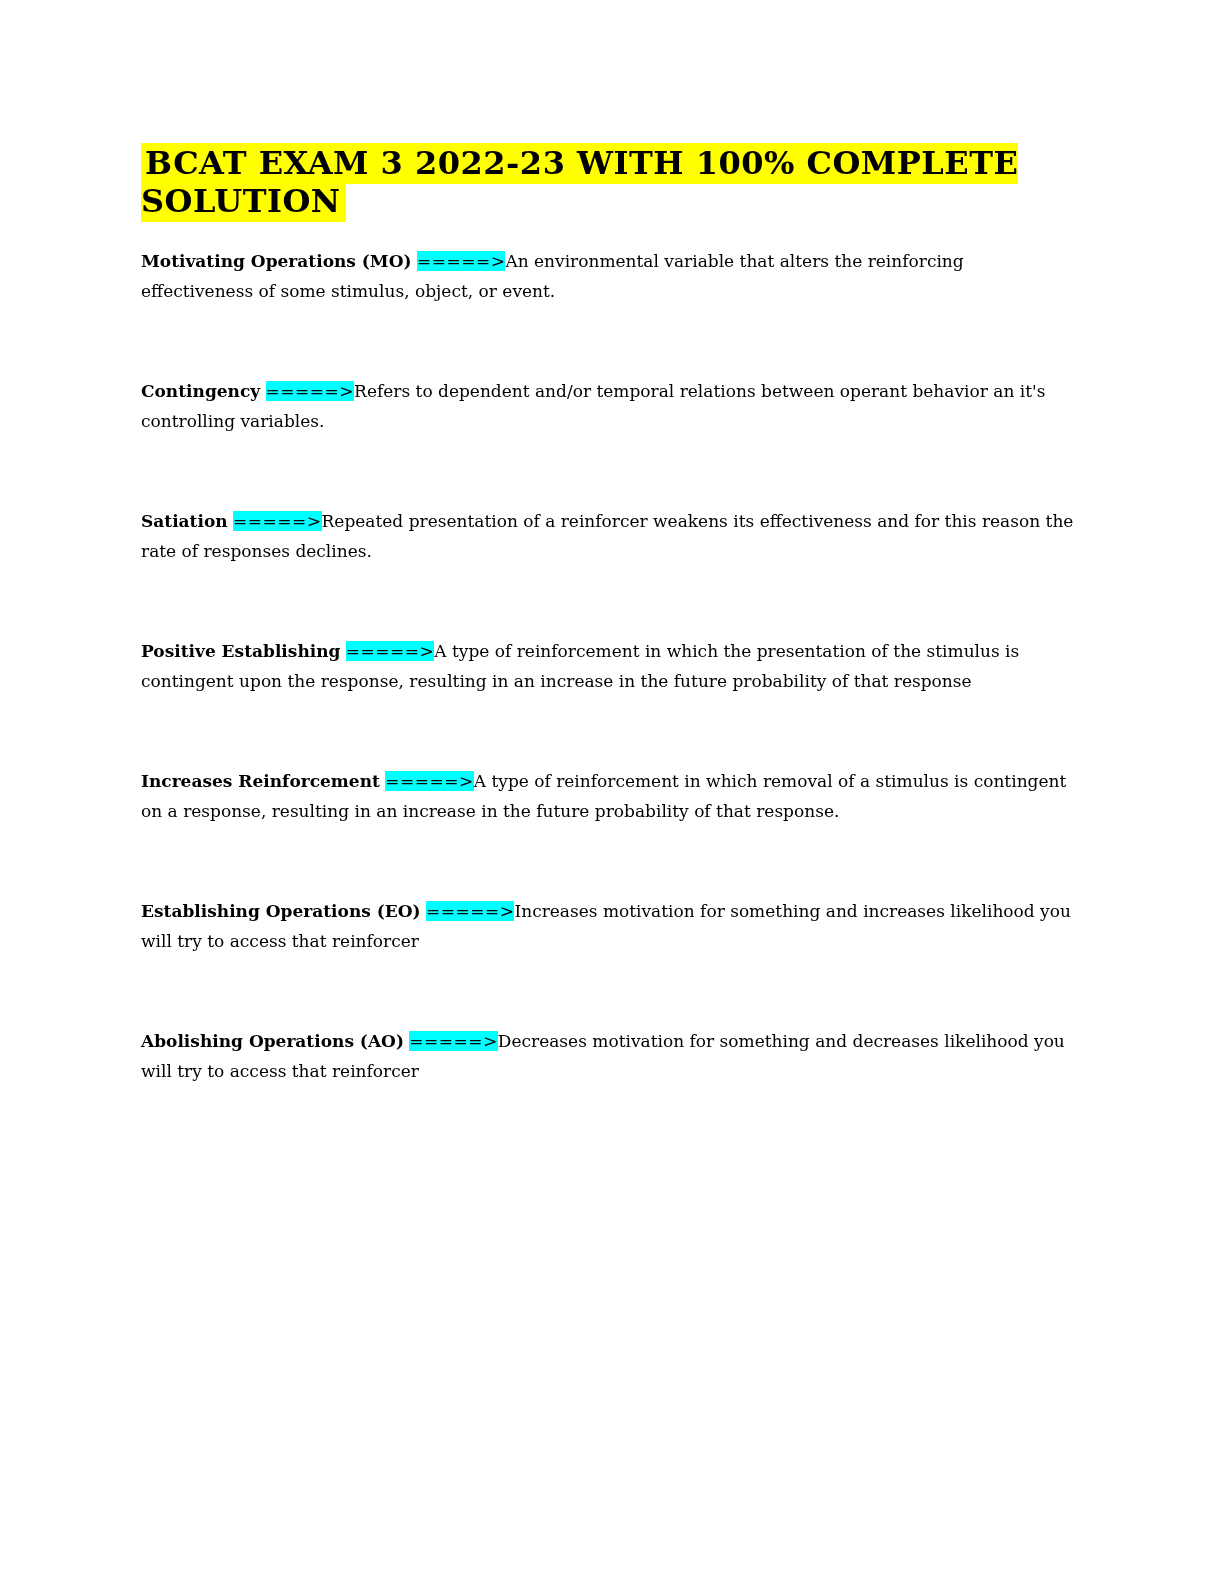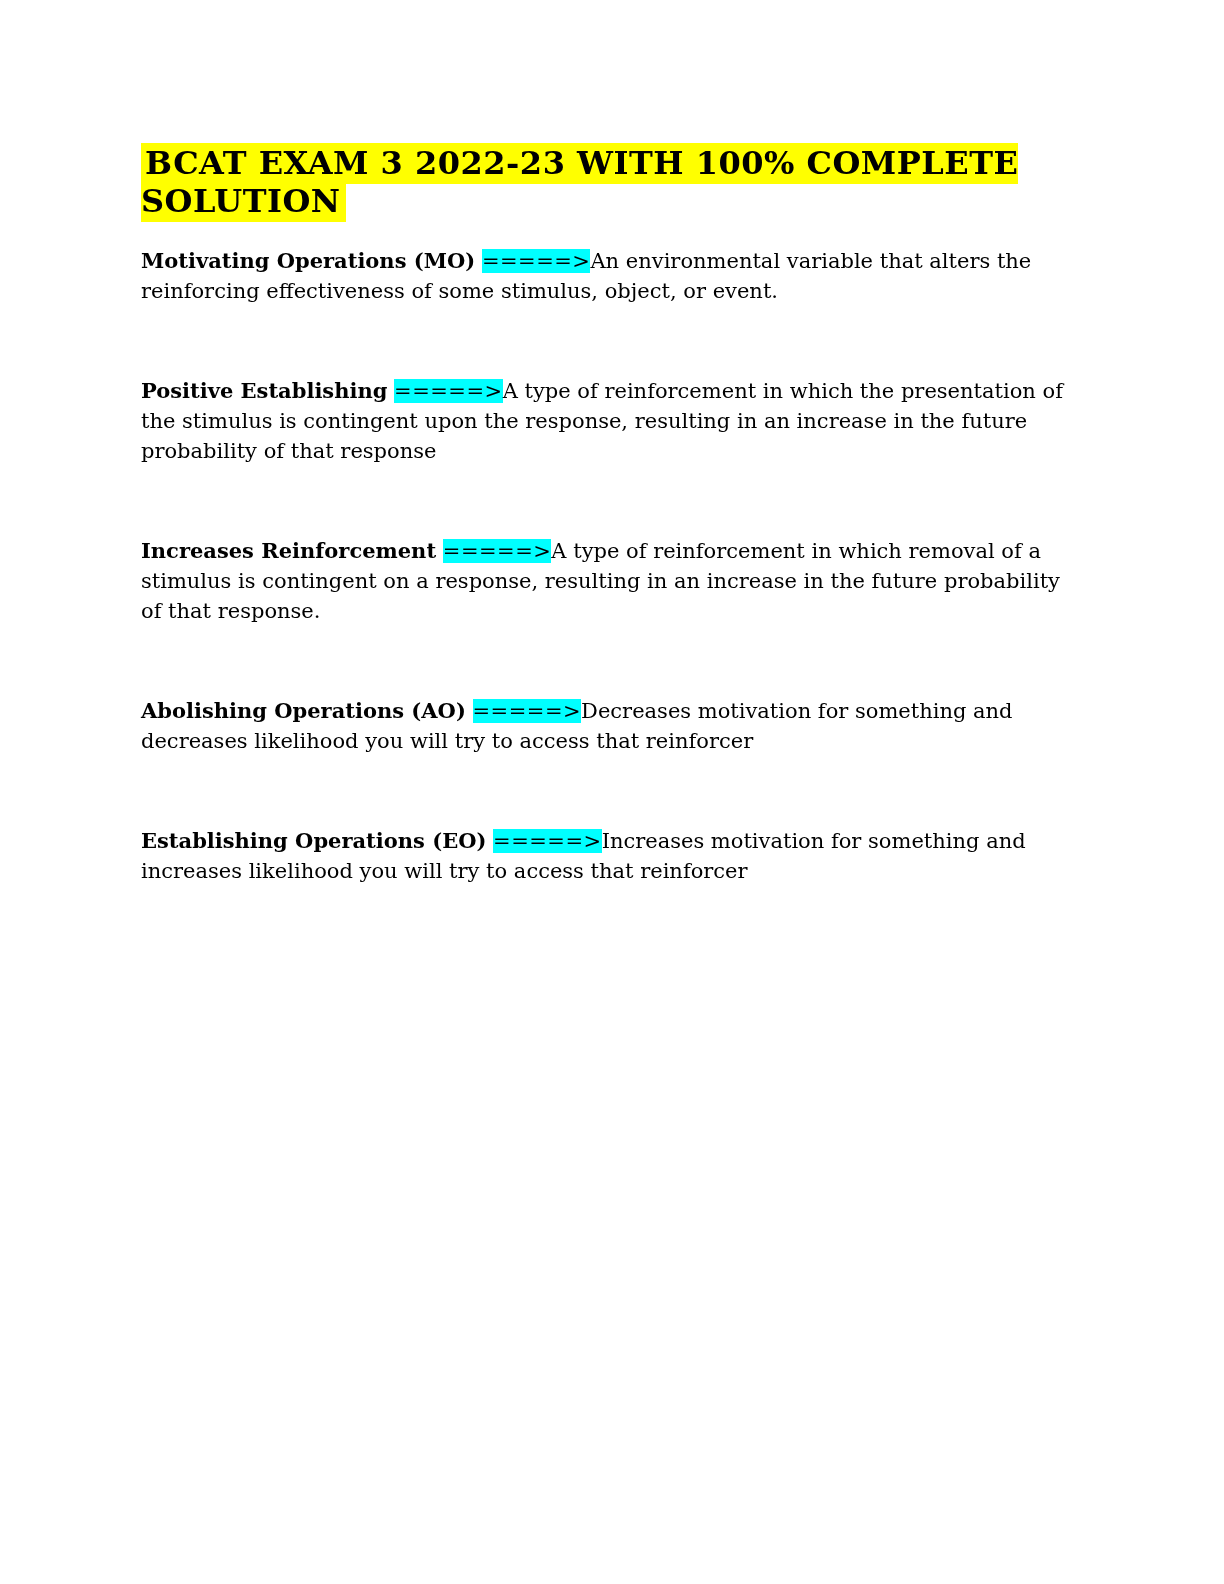"Motivating Operations (MO) =====>An" .entry { font-size: 21px -> 17px }
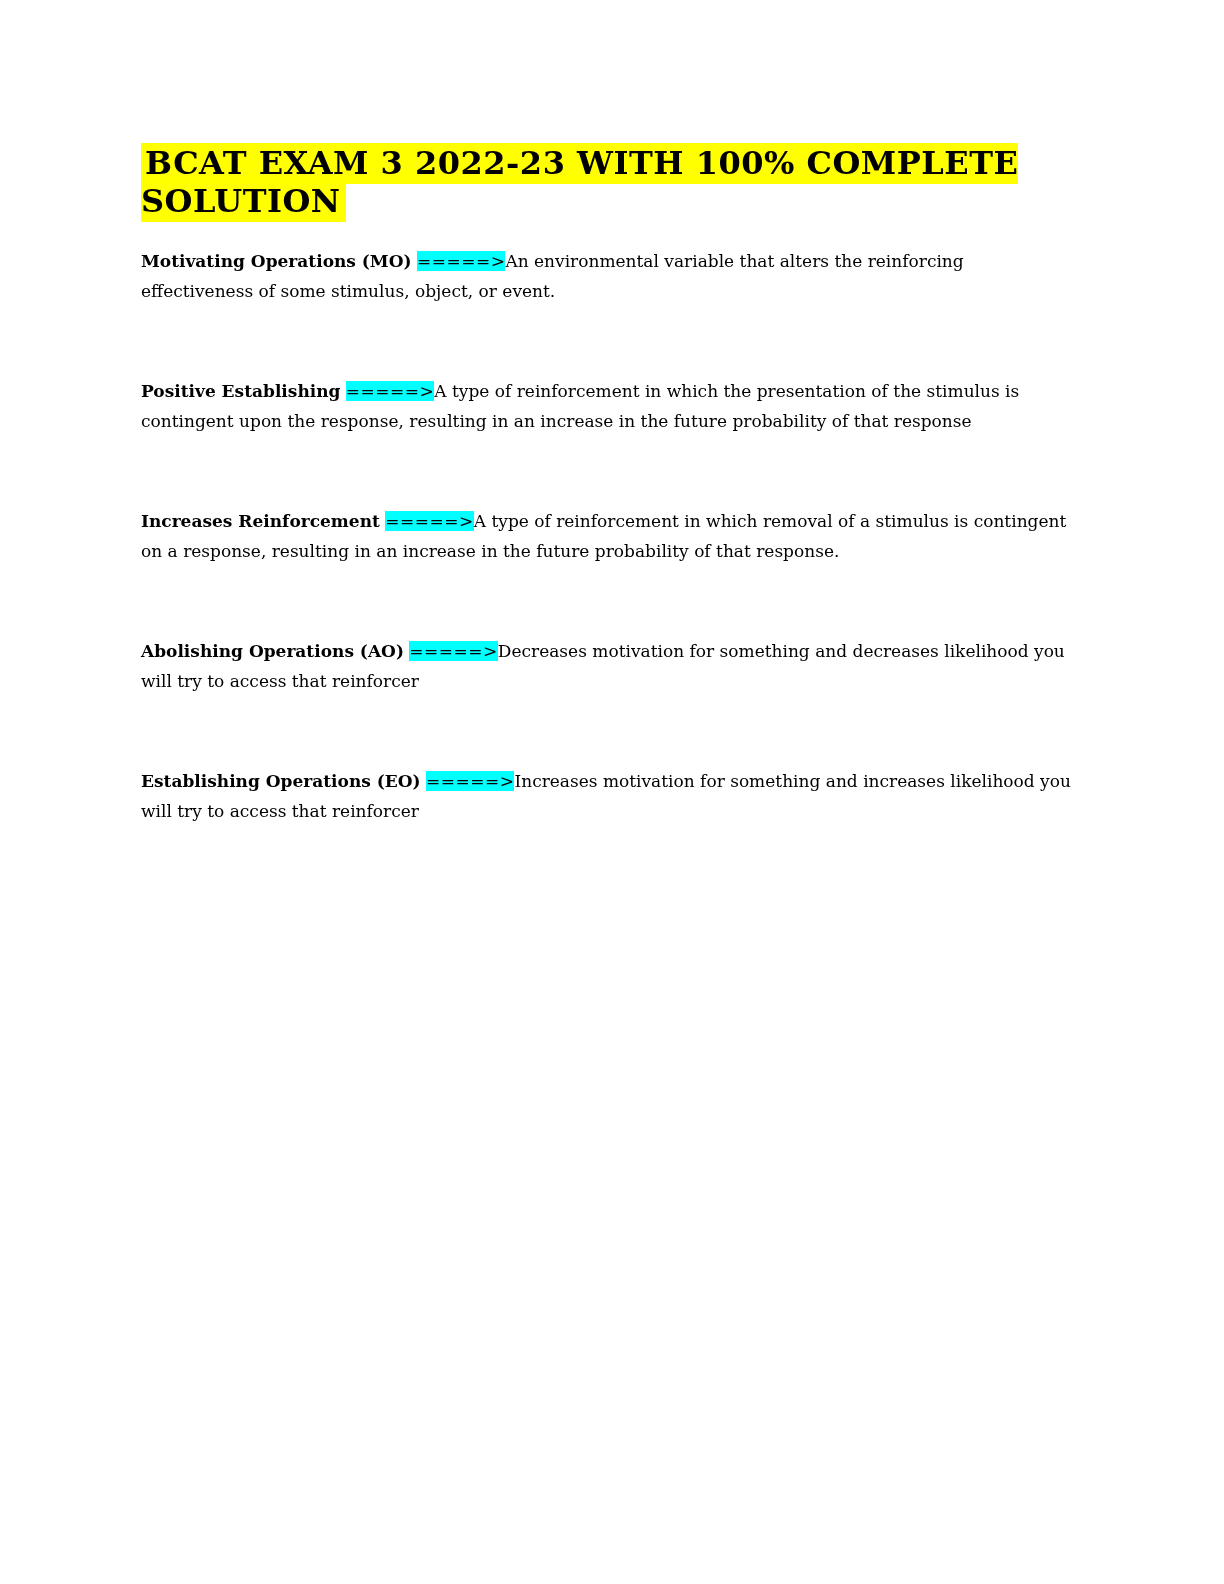"Contingency =====>Refers to dependent" p.entry { html: none -> <p><span>Contingency</span> <span>=====&gt;</span><span>Refers to dependent and/or temporal relations between operant behavior an it's controlling variables.</span></p> }
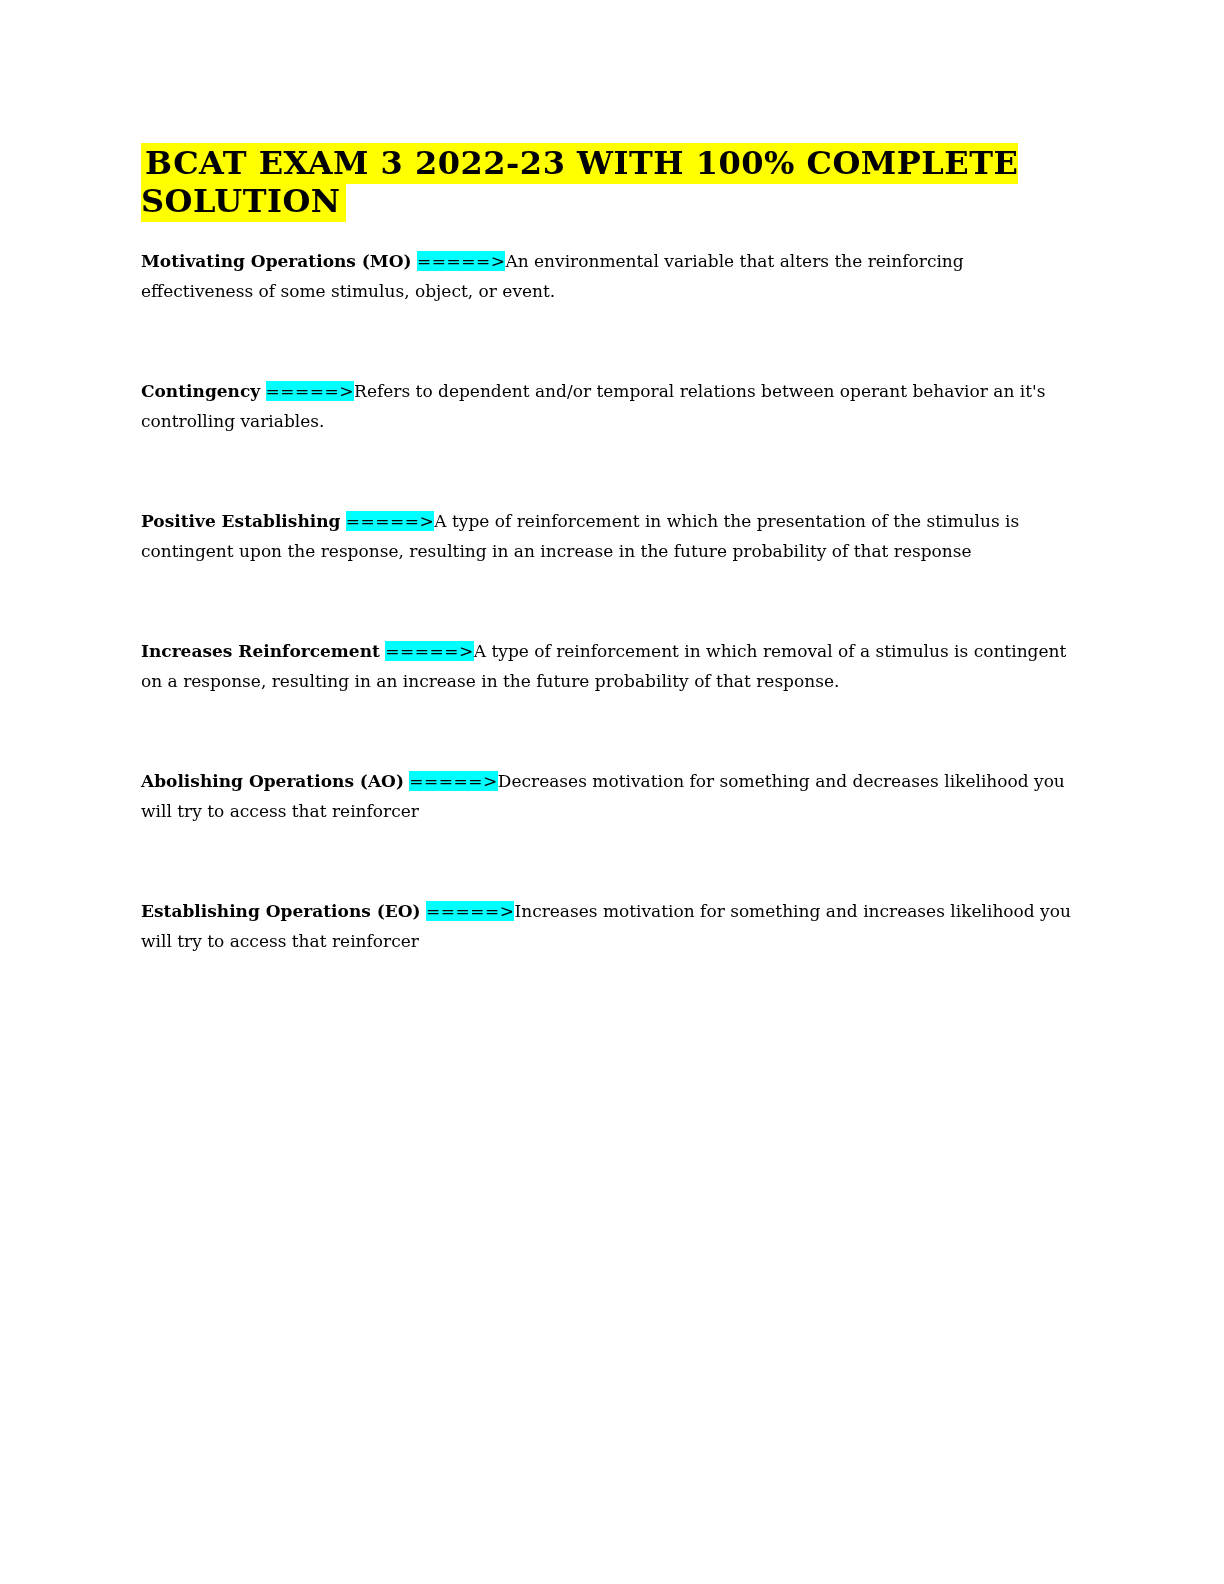"Satiation =====>Repeated presentation of" p.entry { html: none -> <p><span>Satiation</span> <span>=====&gt;</span><span>Repeated presentation of a reinforcer weakens its effectiveness and for this reason the rate of responses declines.</span></p> }
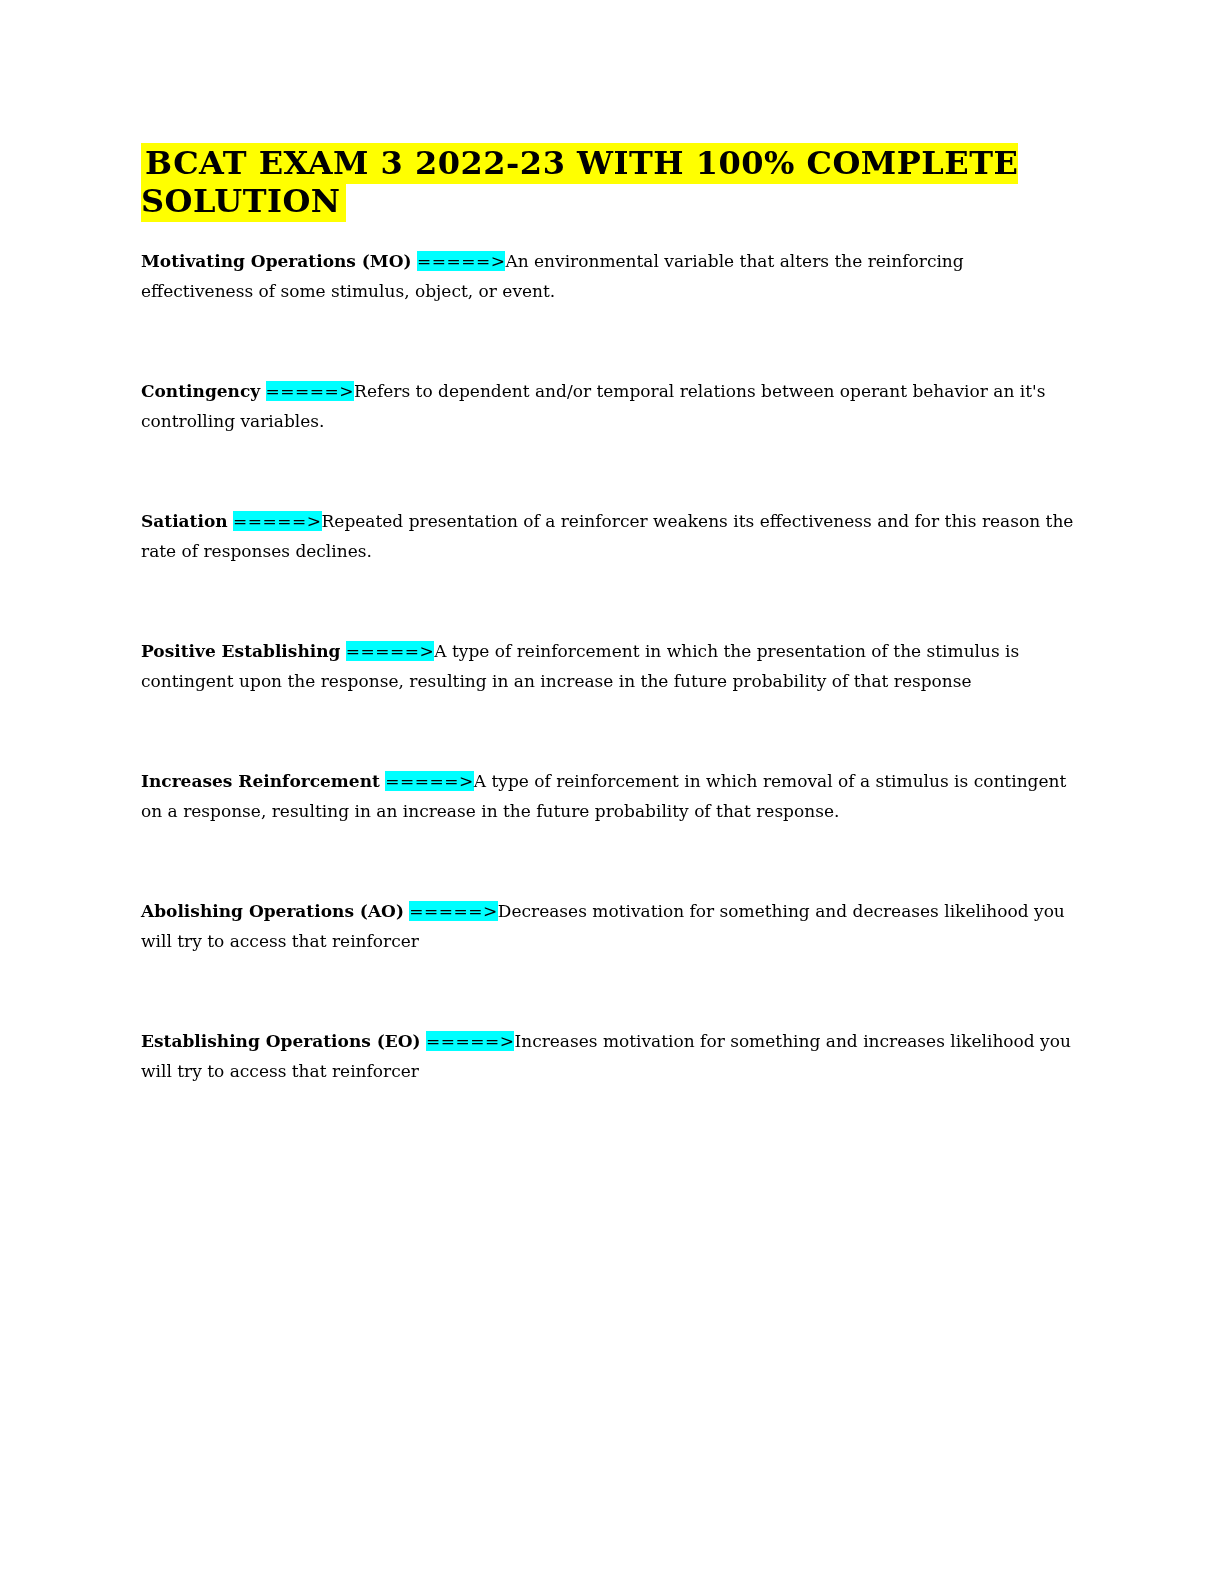"Abolishing Operations (AO)" p.entry { order: before "Establishing Operations (EO)" -> after "Establishing Operations (EO)" }
